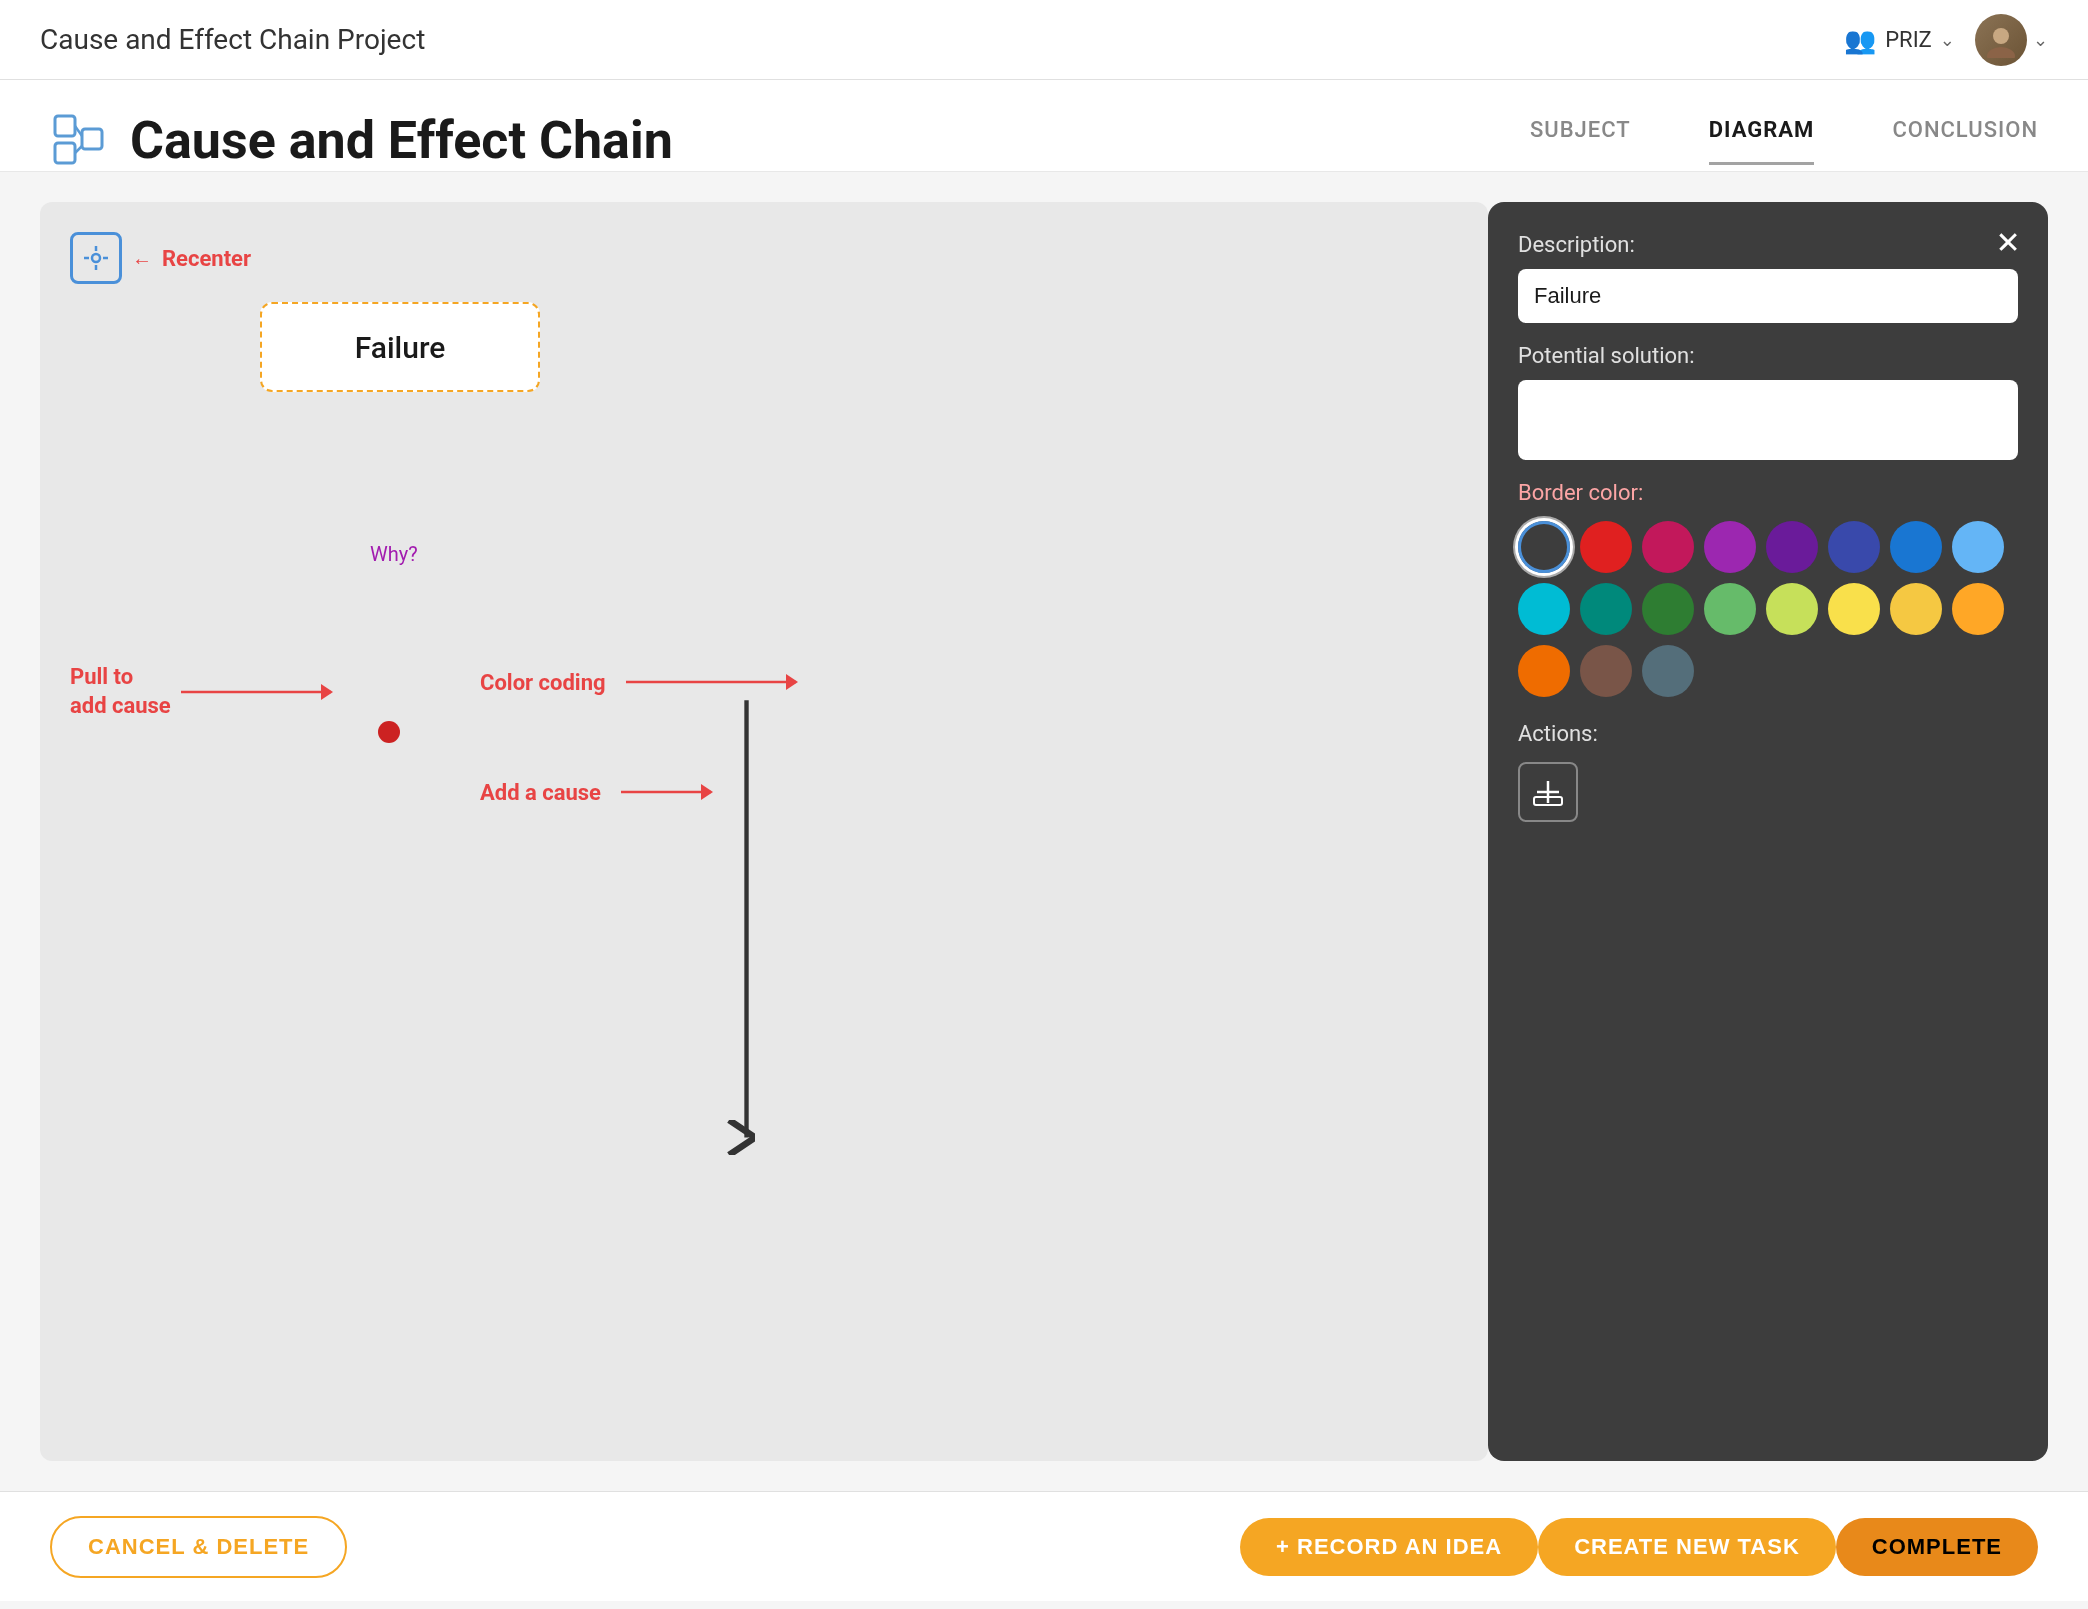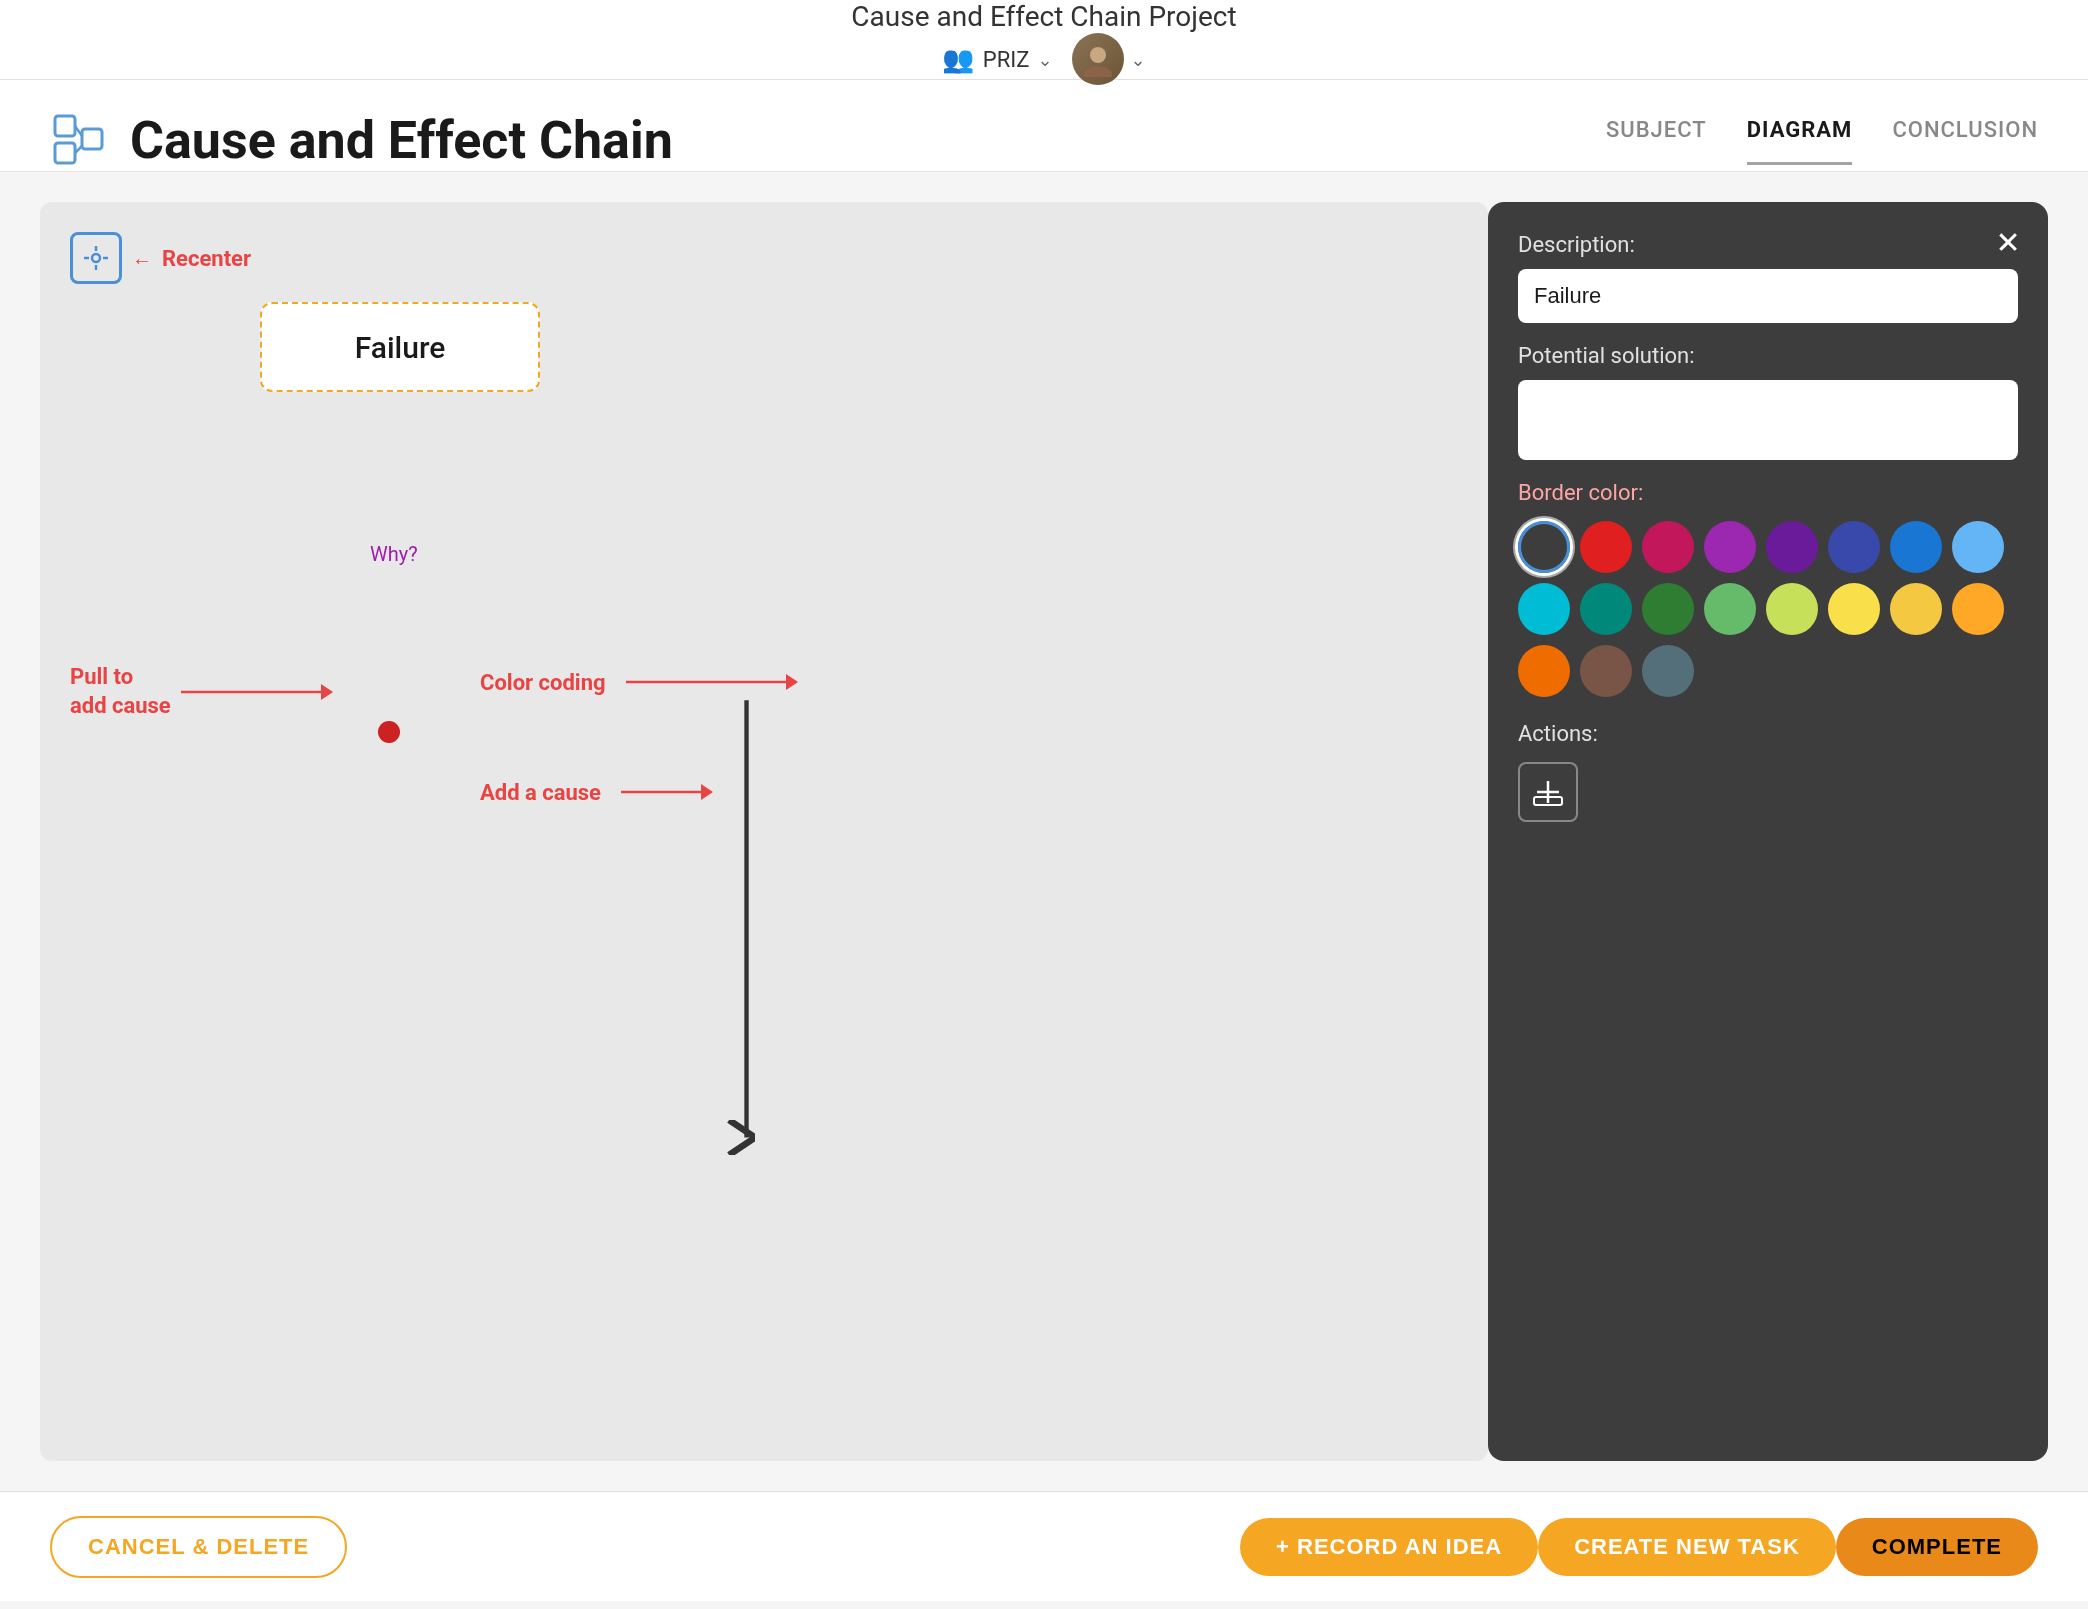"Cause and Effect Chain Project" .header { flex-direction: column -> none }
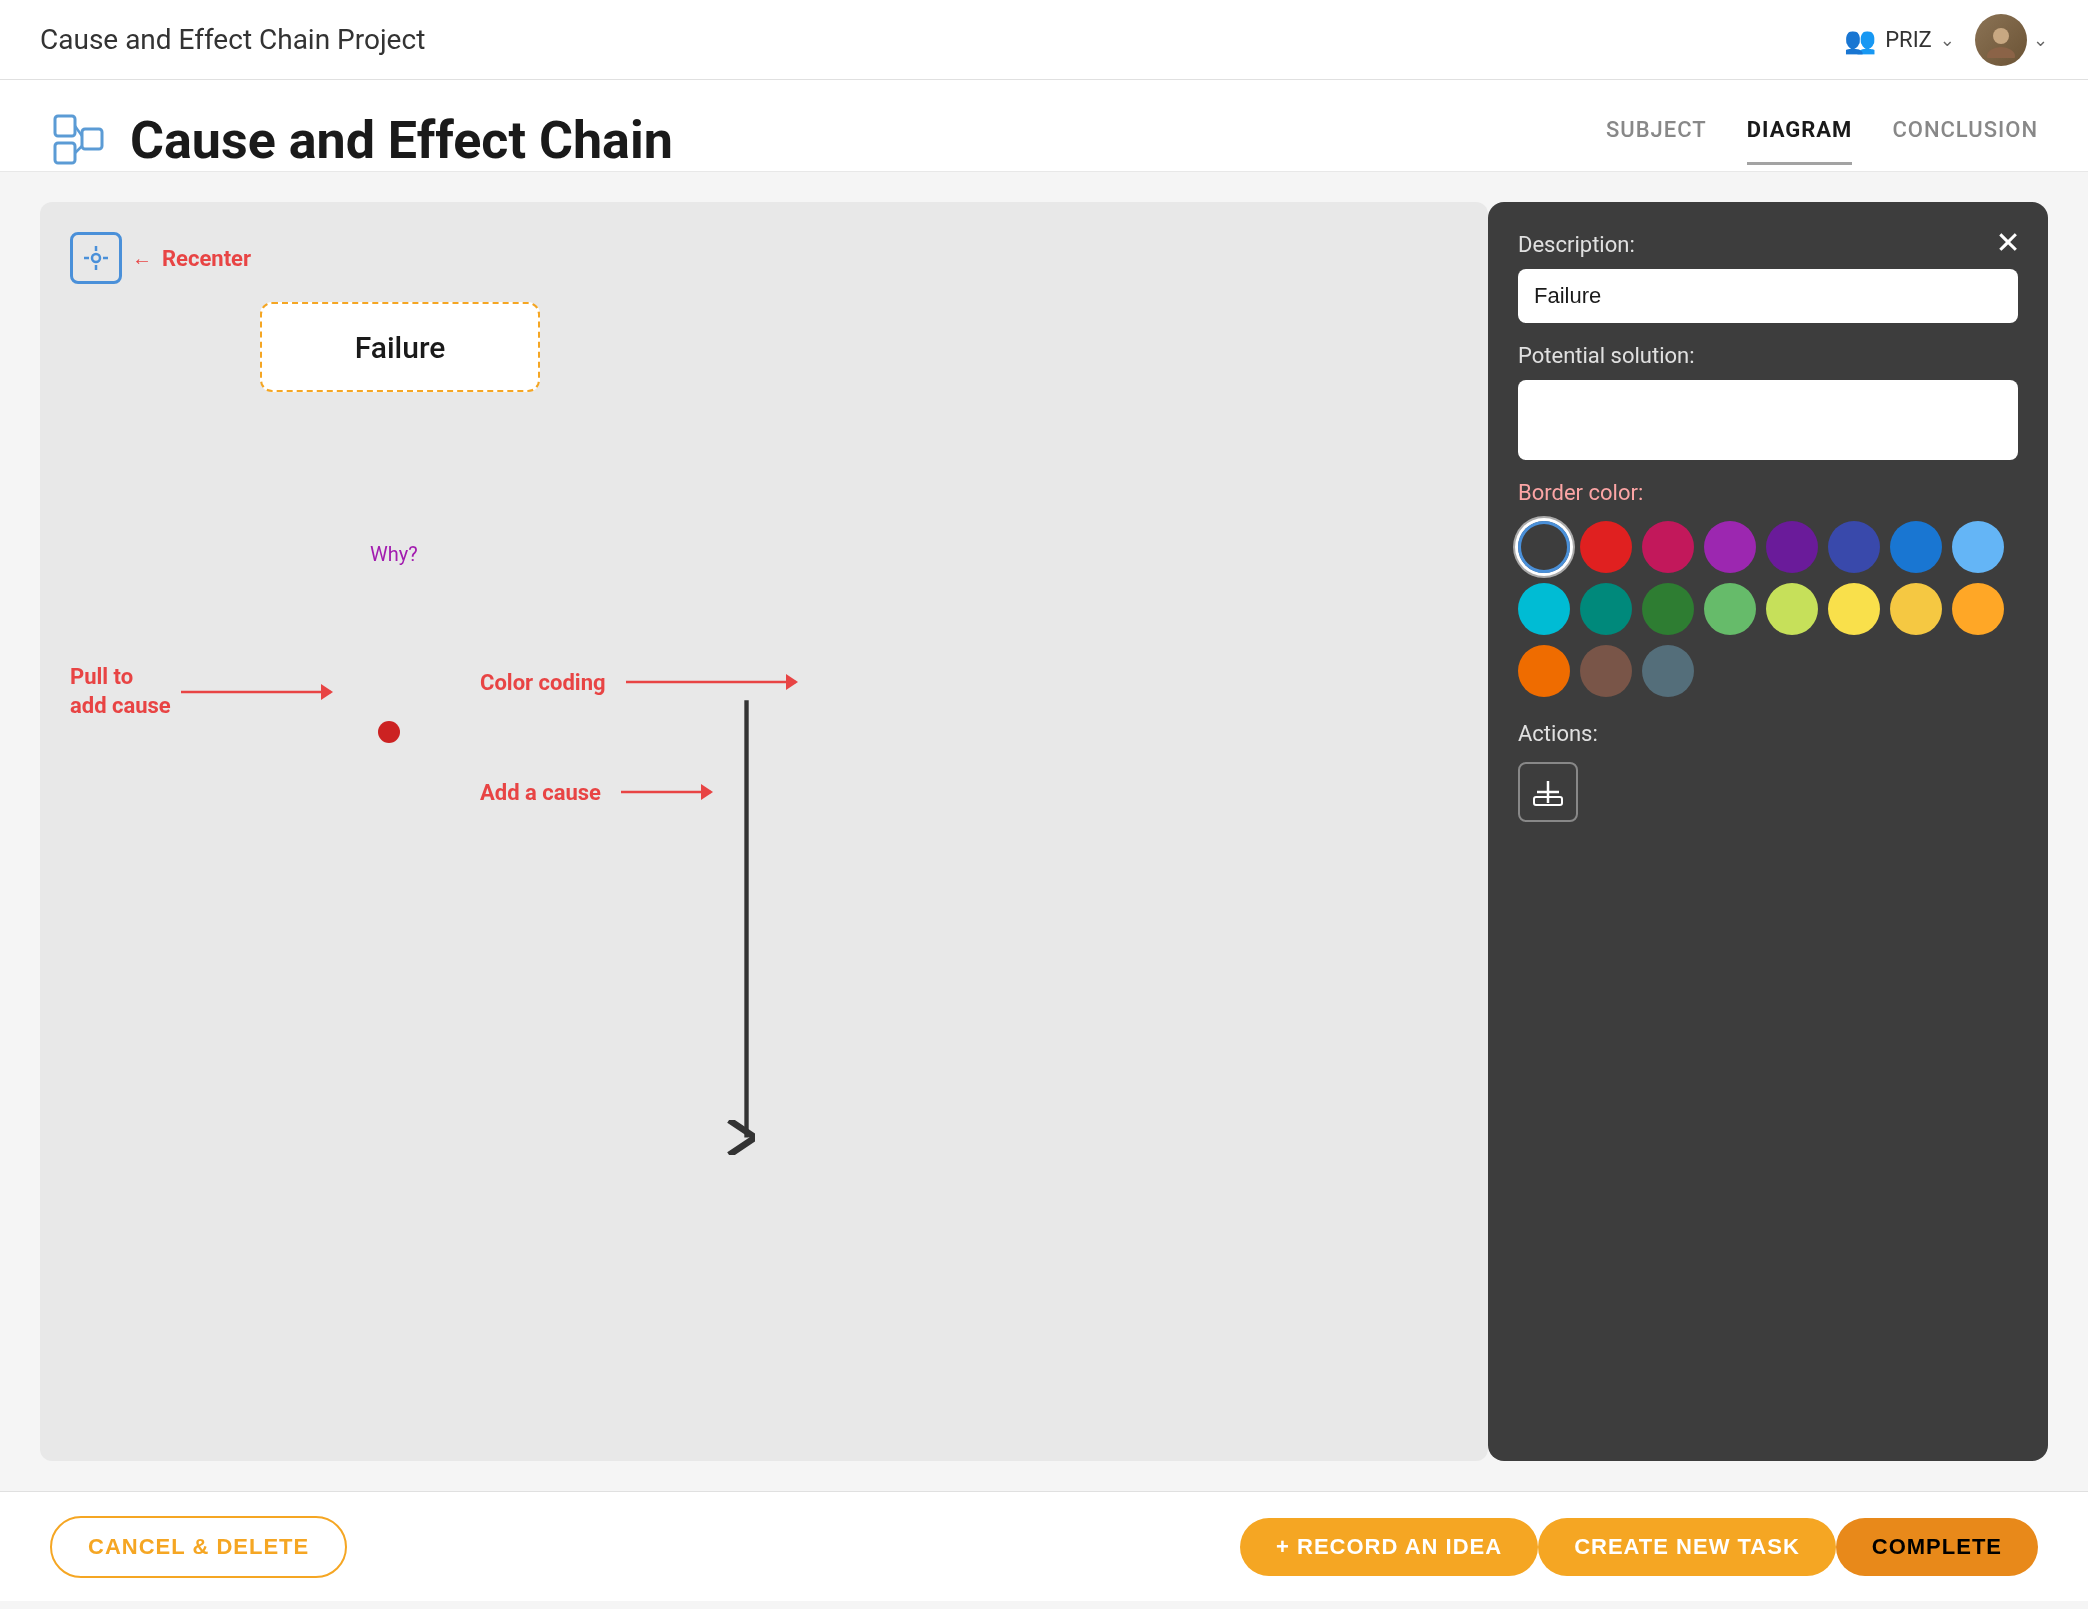"SUBJECT" .page-tabs { gap: 40px -> 78px }
